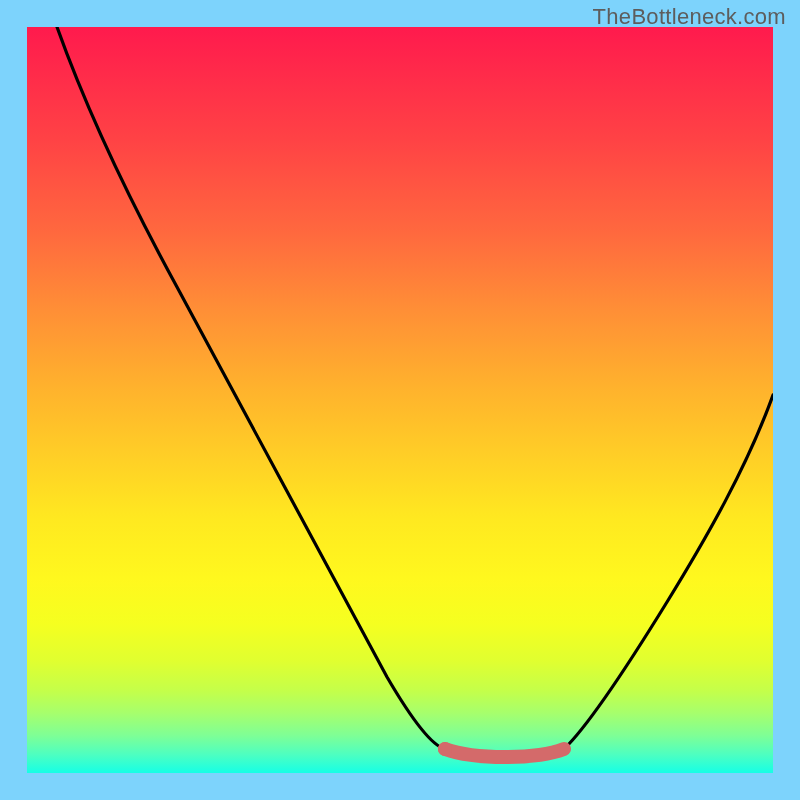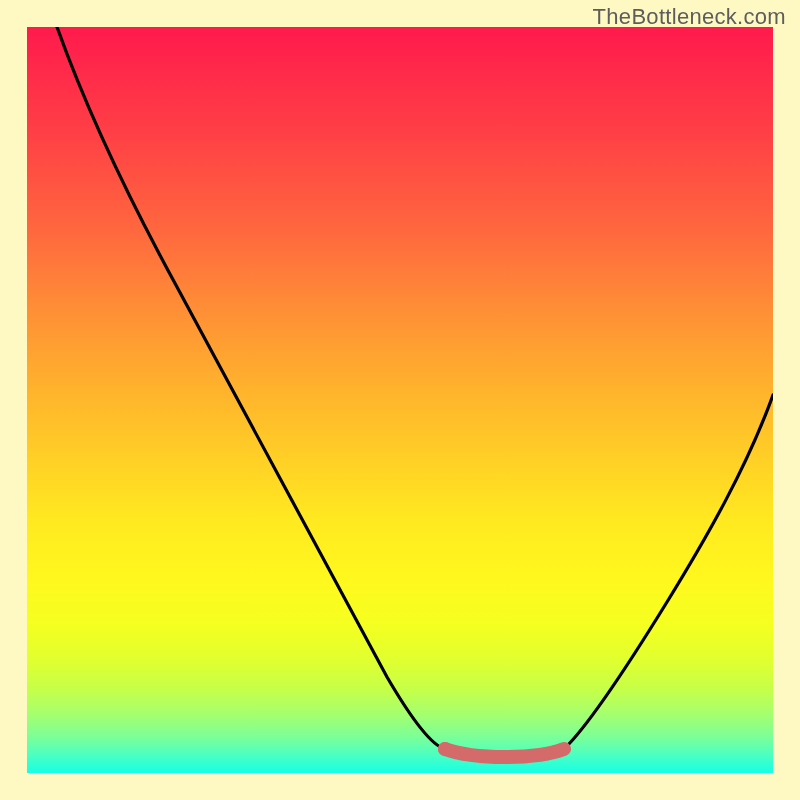"TheBottleneck.com" .frame { background: #fef9c3 -> #7dd3fc }
